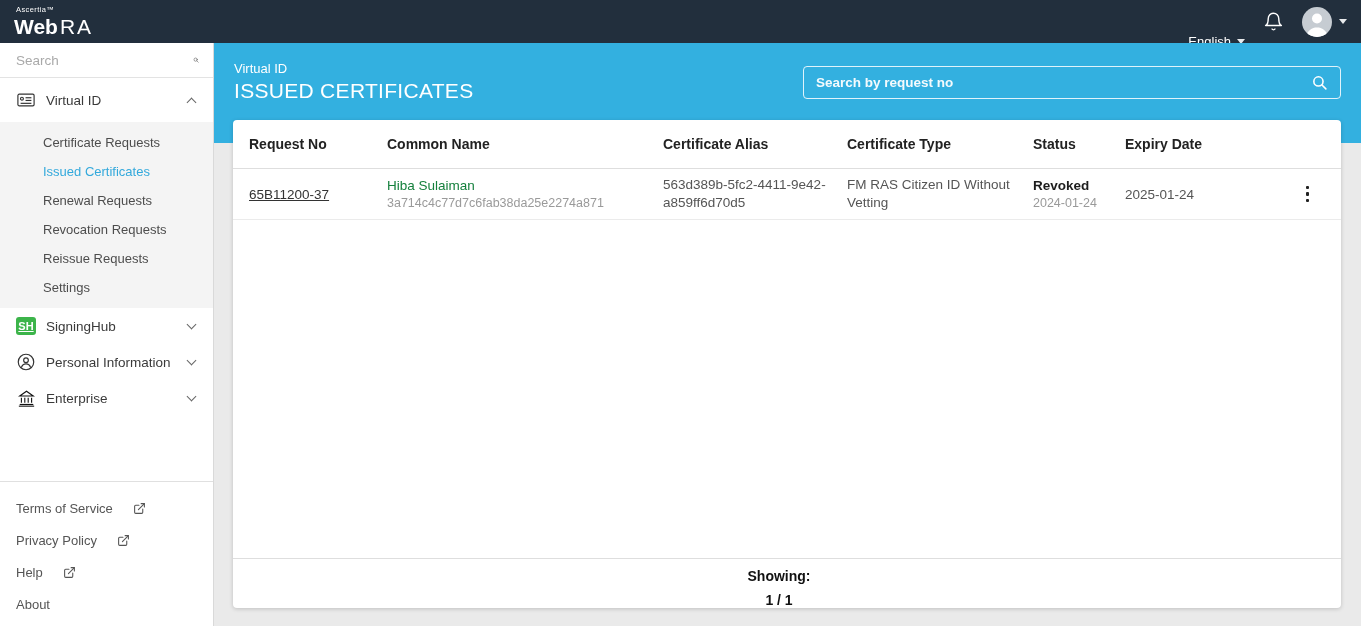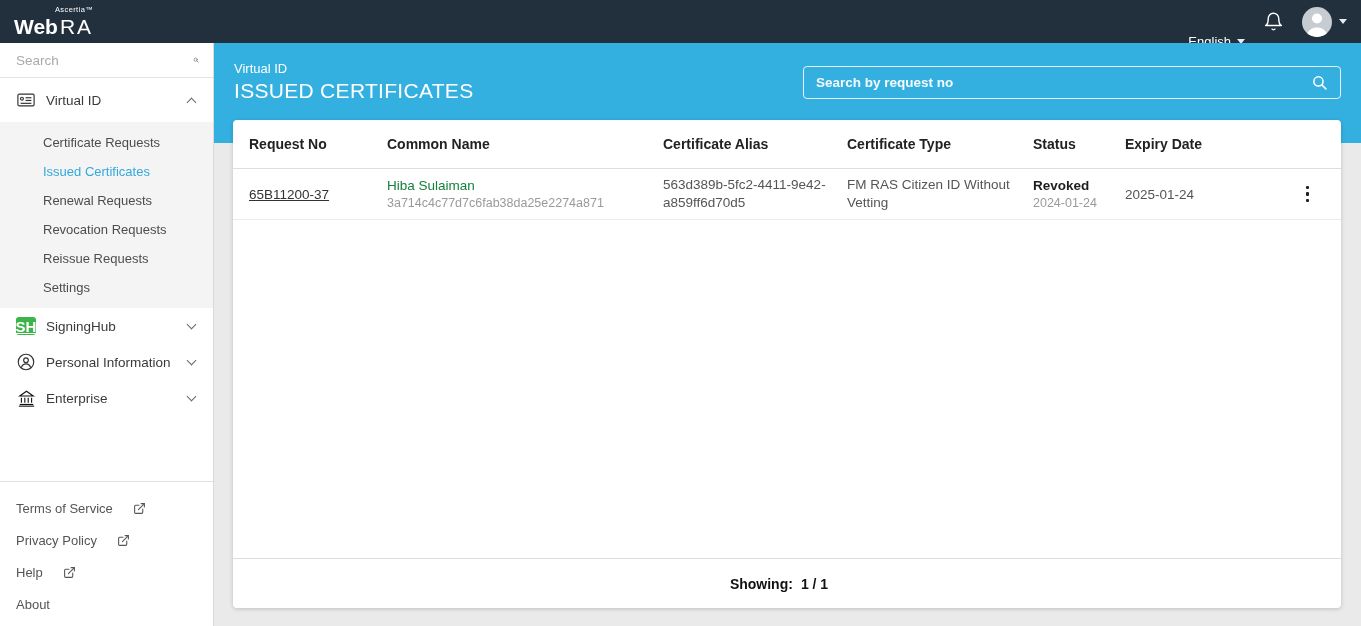"Ascertia™" .brand { align-items: flex-end -> none }
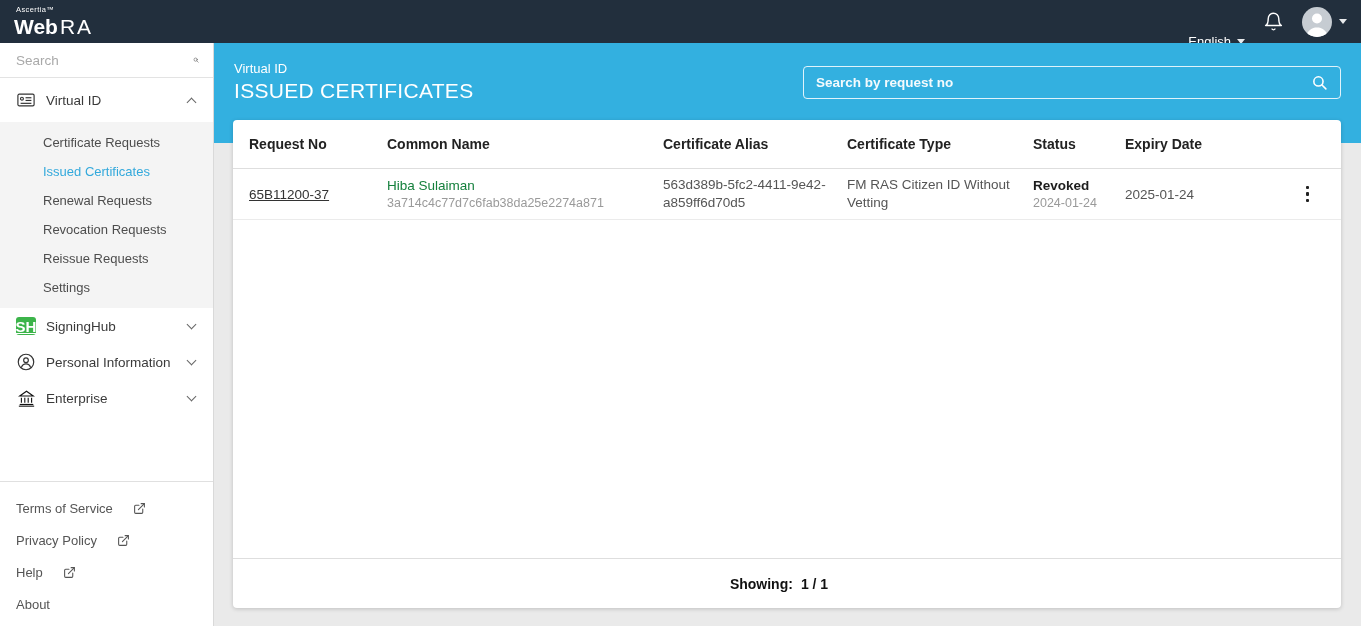"SH" .sh-badge { font-size: 15px -> 11px }
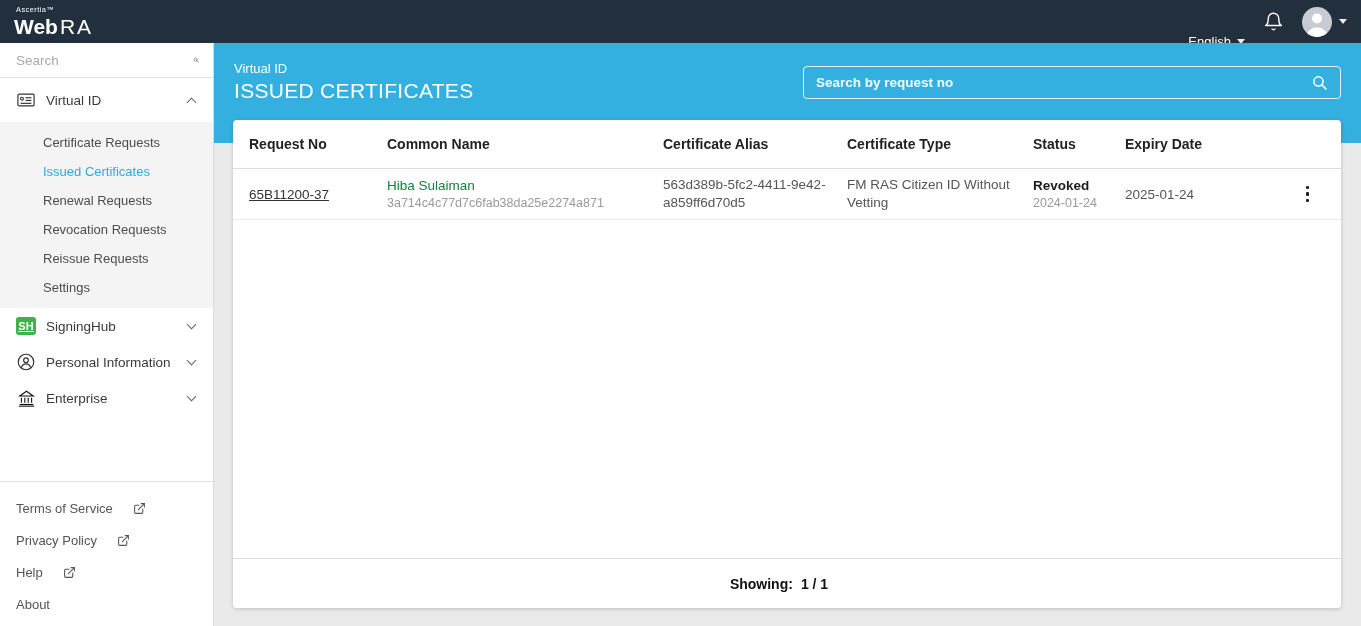"Showing:" .tfoot { flex-direction: none -> column; justify-content: center -> flex-end }
